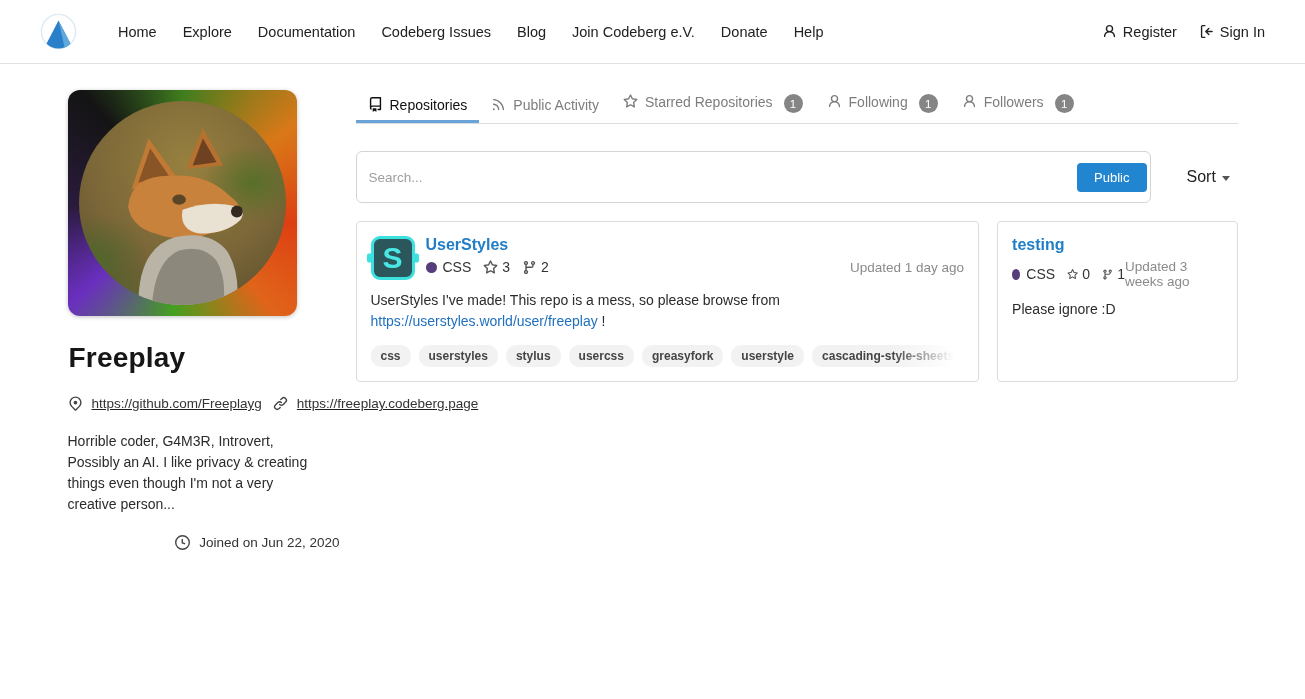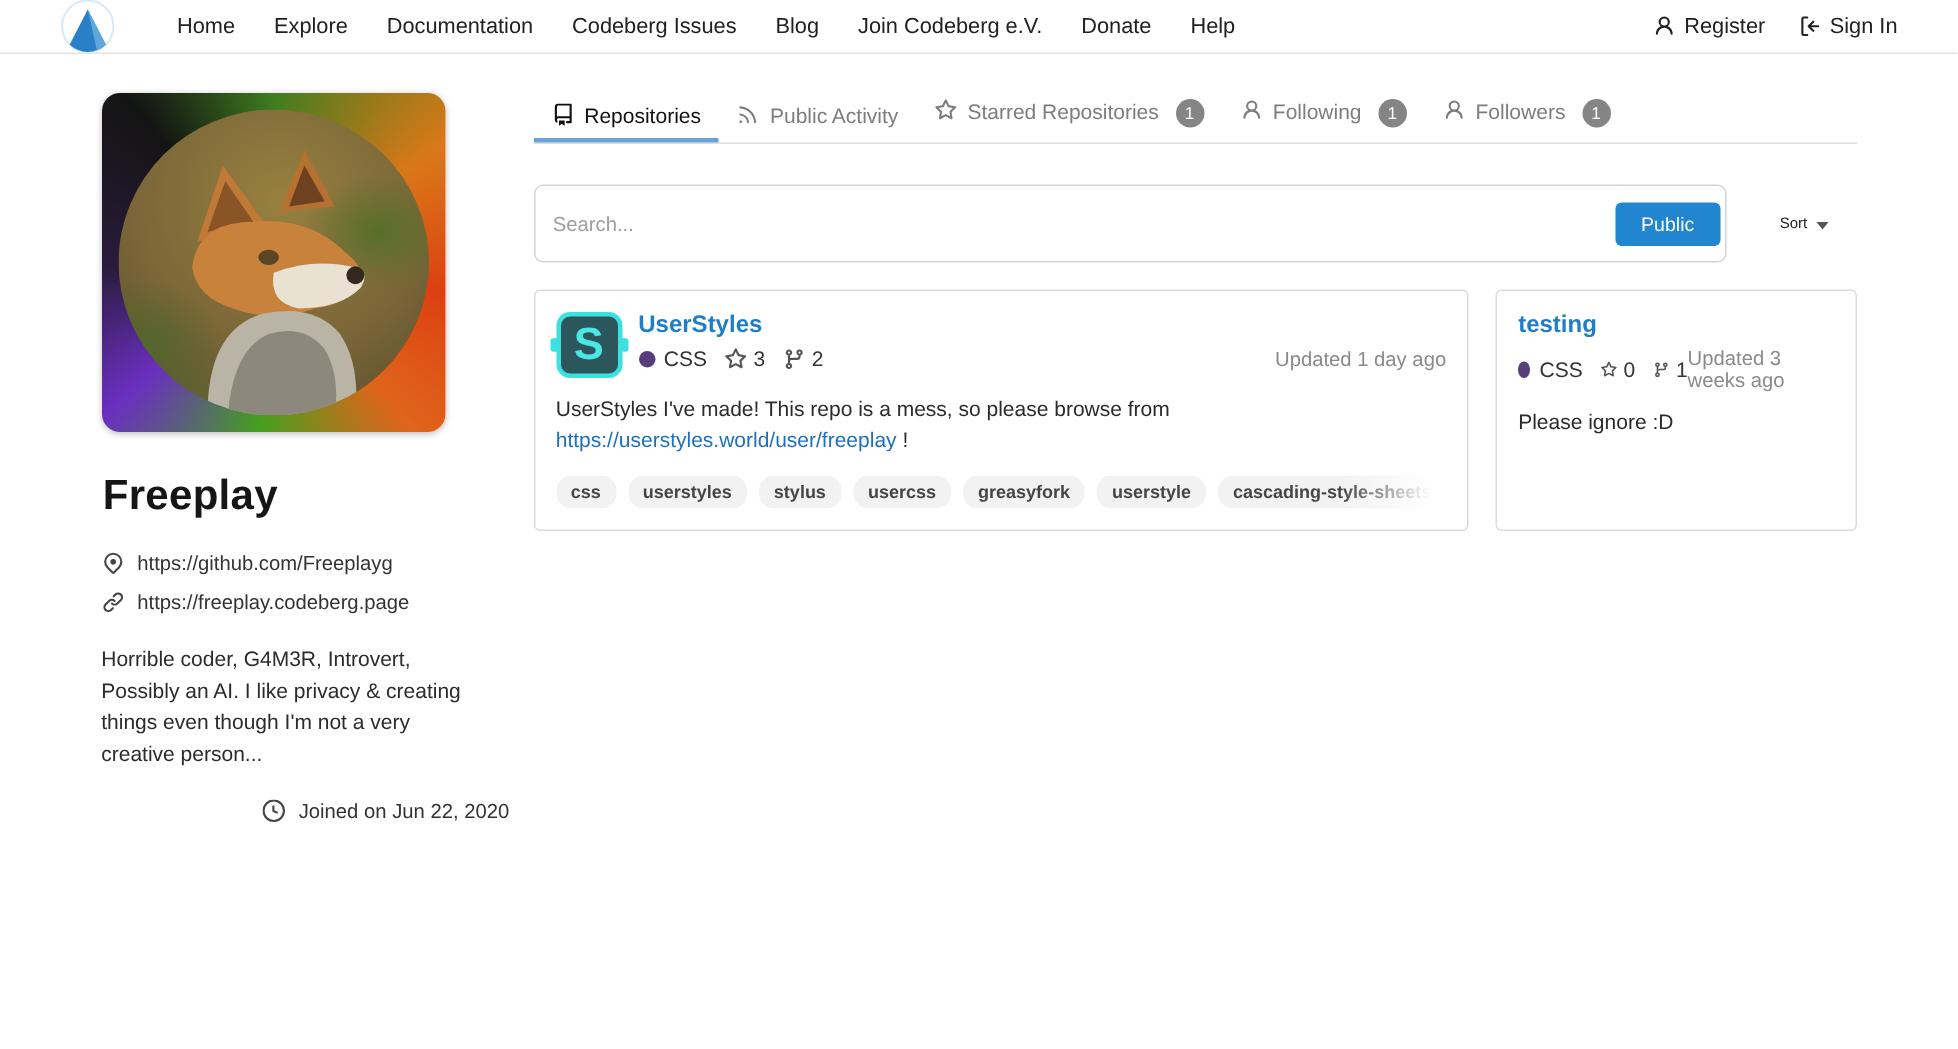"Home" .navbar { height: 36px -> 64px }
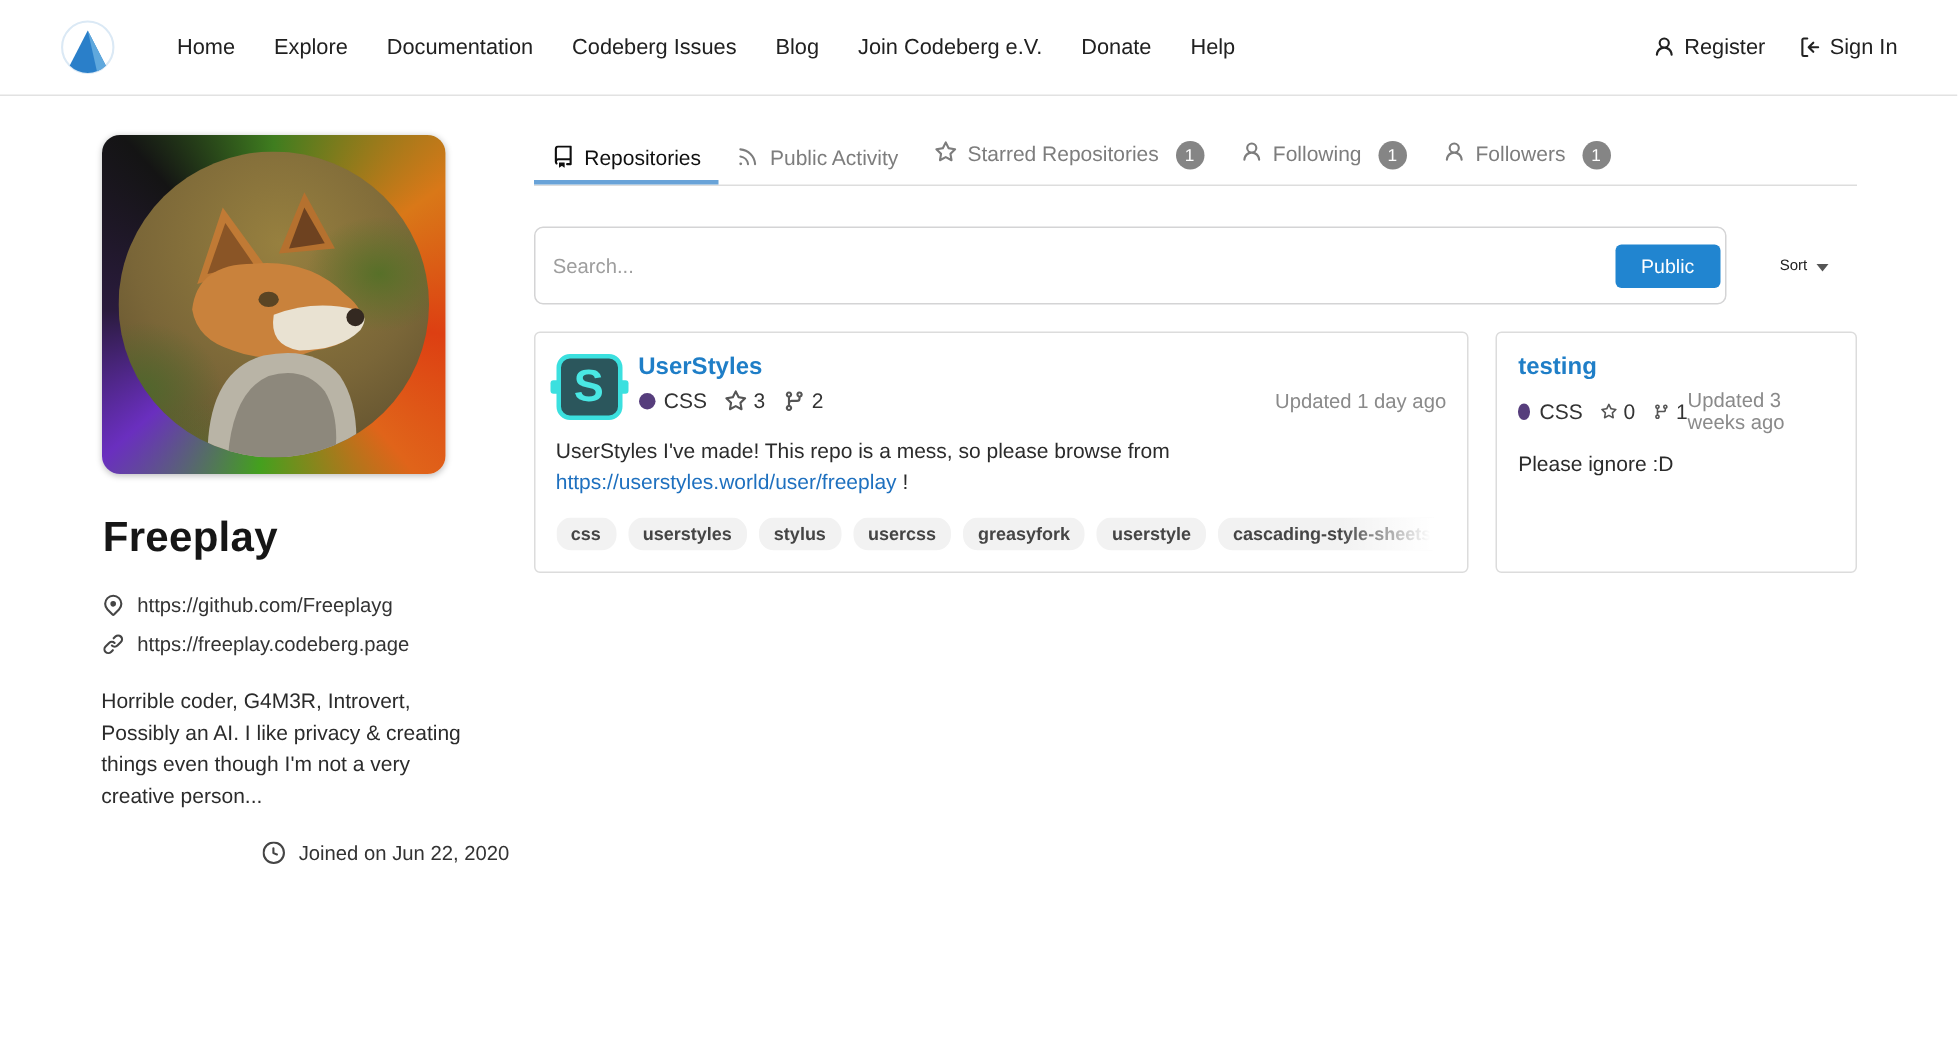"Sort" .sort-dd { font-size: 10px -> 16px }
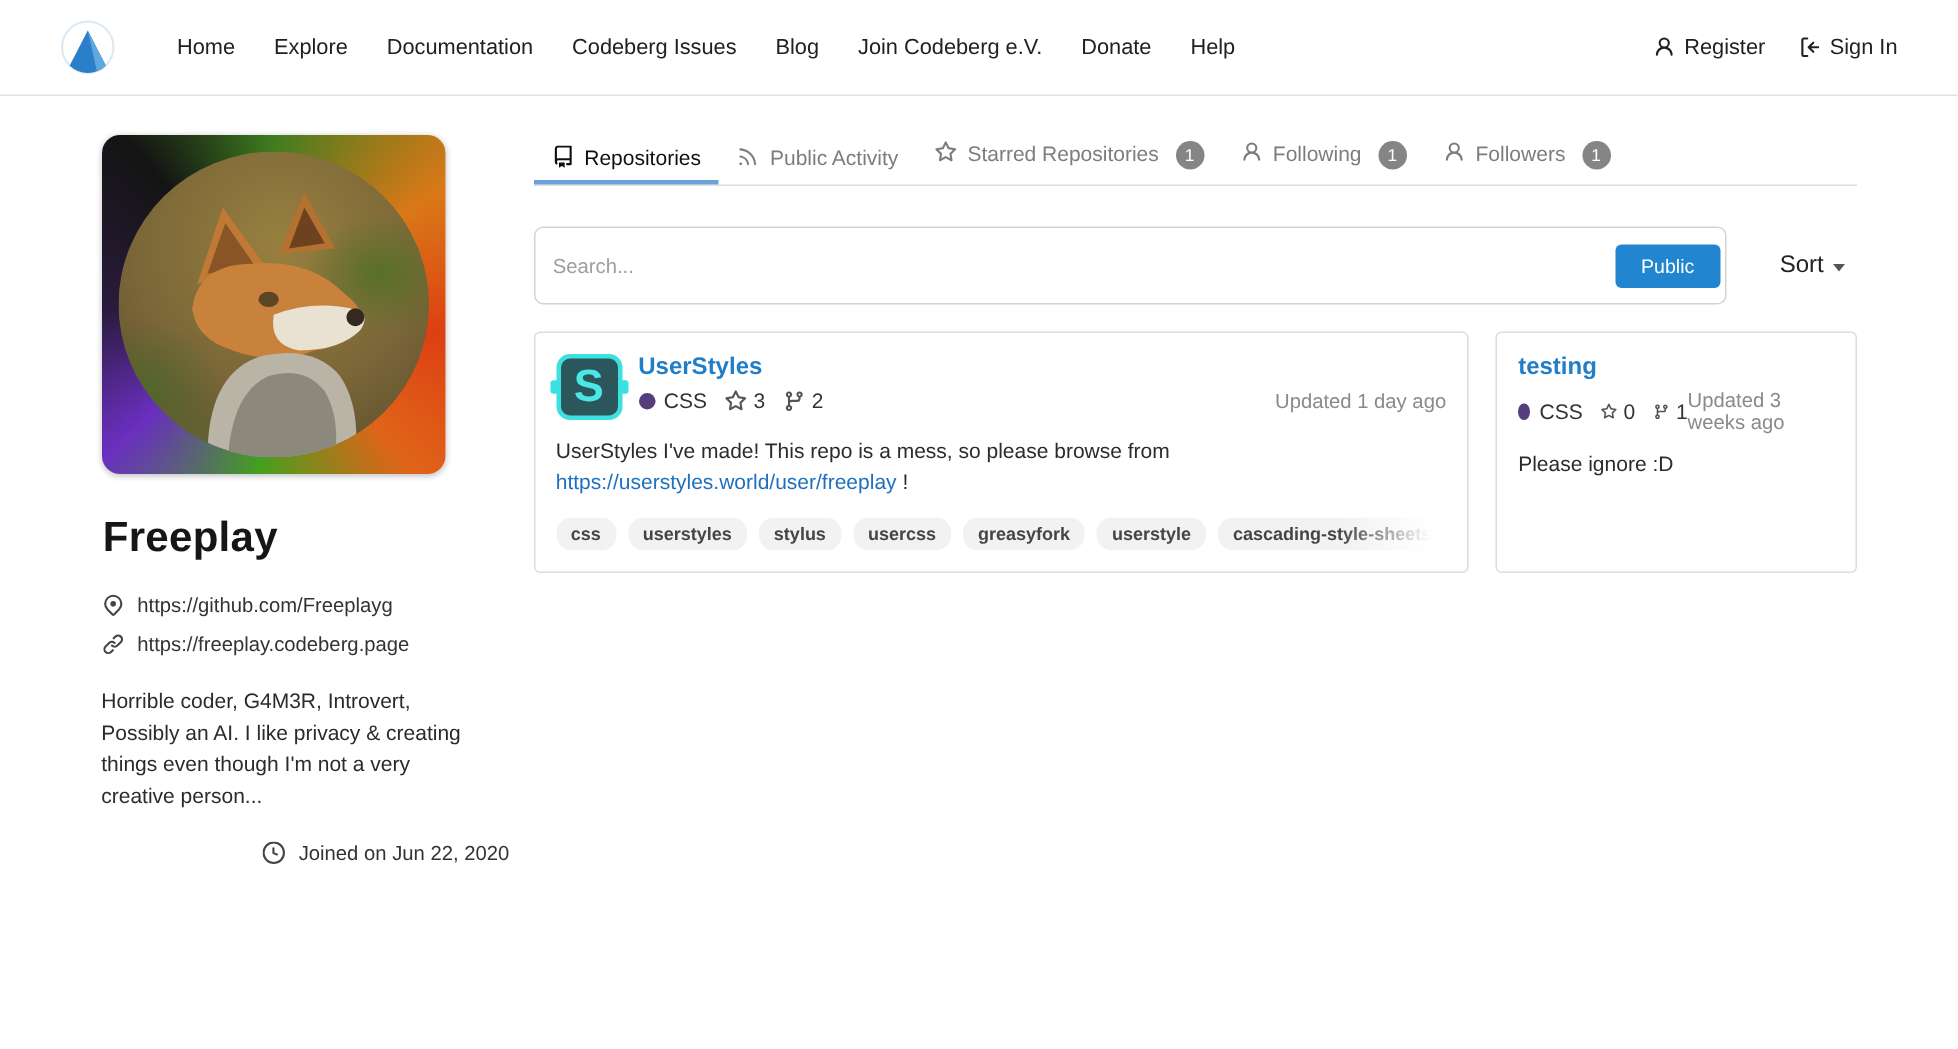"https://github.com/Freeplayg" .profile-links { flex-direction: column -> row; text-decoration: none -> underline }
